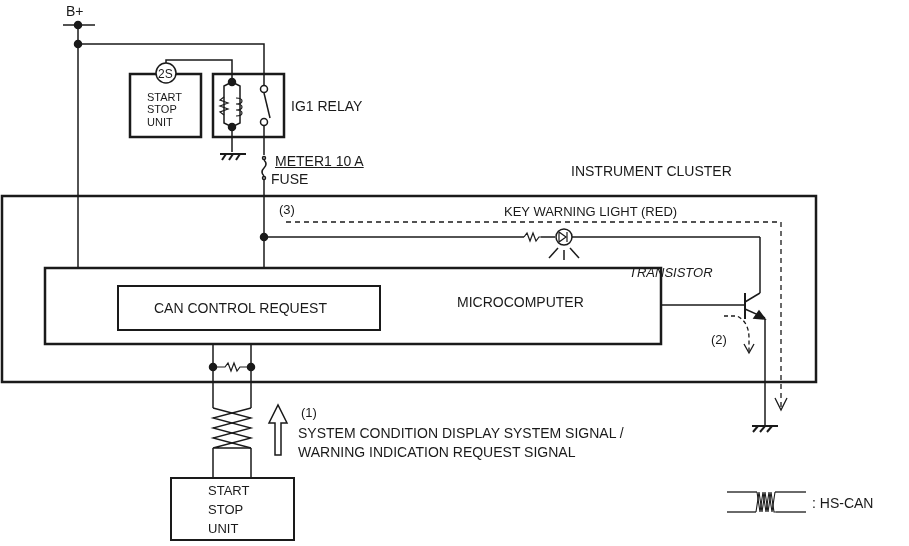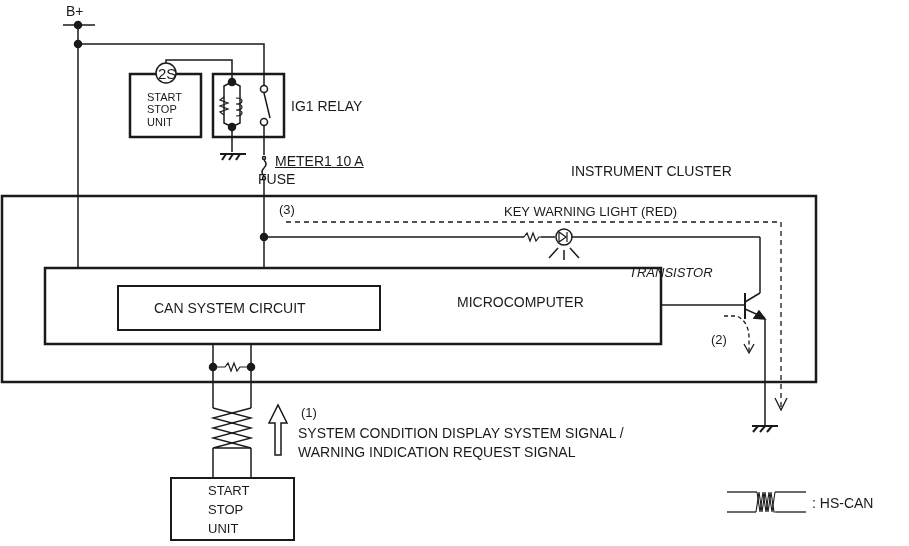"2S" div.lbl { font-size: 15px -> 12px }
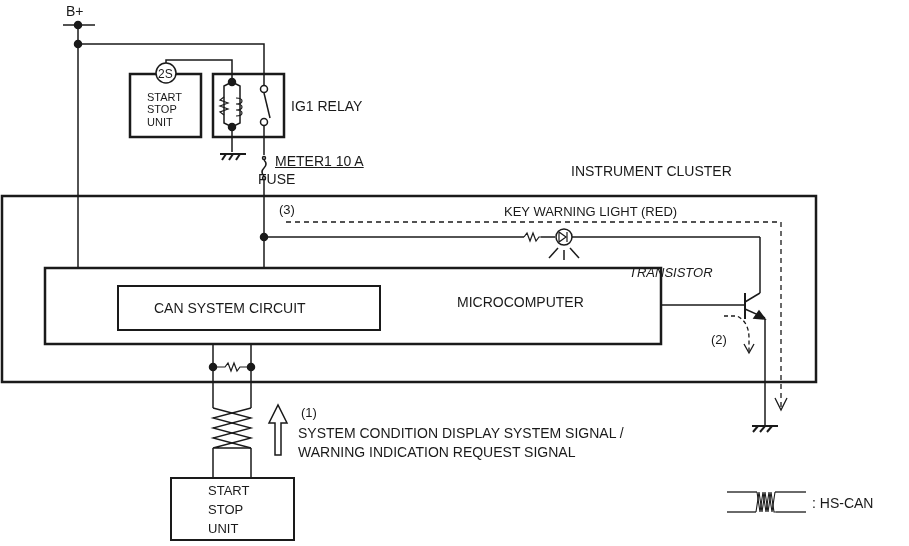"FUSE" div.lbl { left: 258px -> 271px }
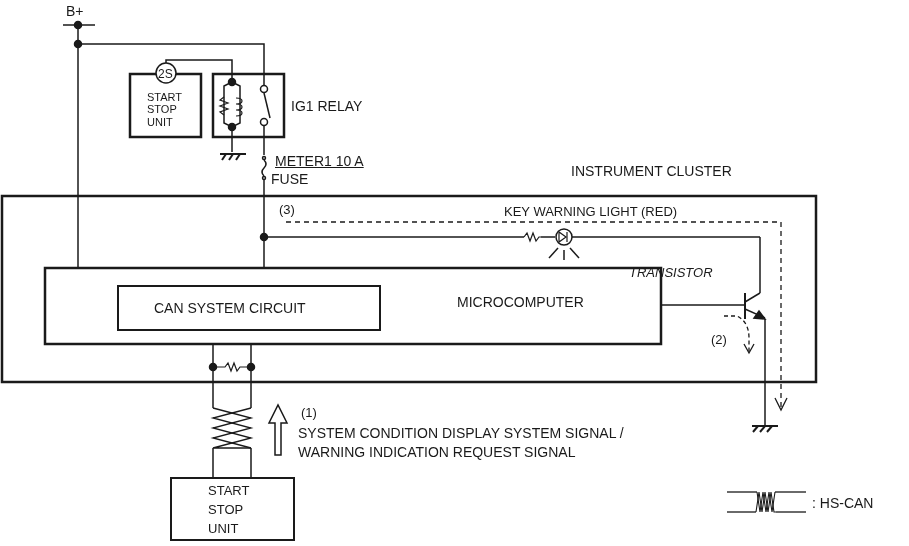"CAN SYSTEM CIRCUIT" div.lbl { text: SYSTEM CIRCUIT -> CONTROL REQUEST }
